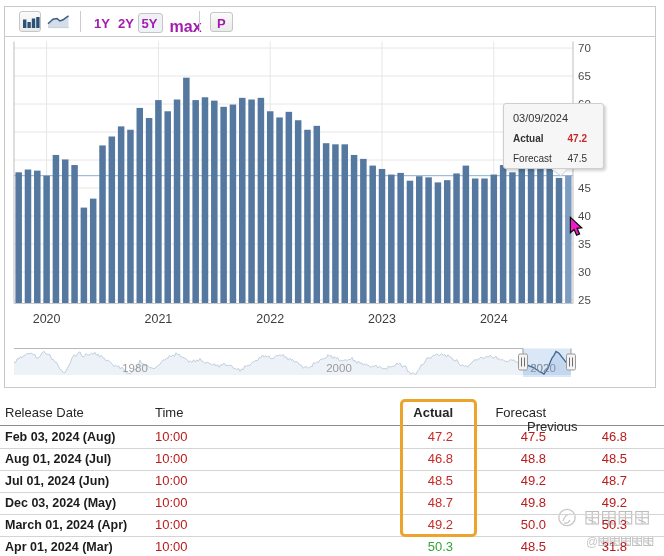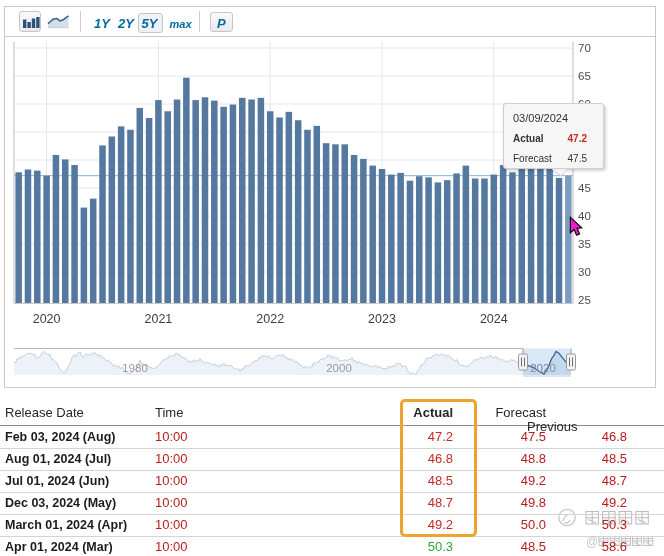"1Y" .blue { color: #0369a1 -> #a21caf; font-style: italic -> none }
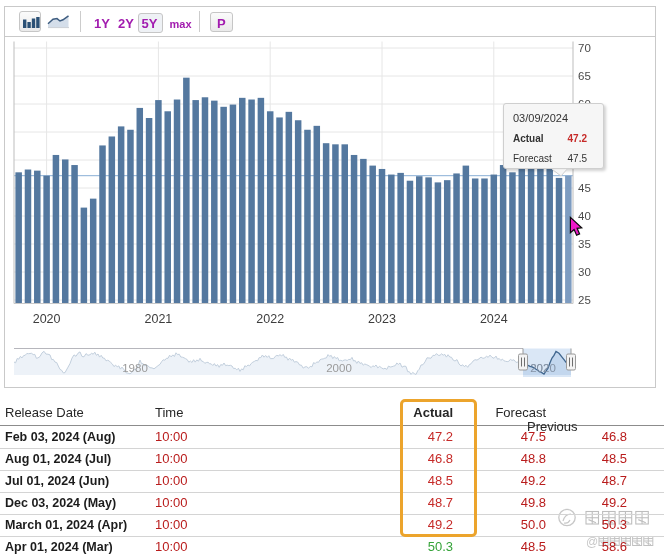"max" div.blue { font-size: 11px -> 16px }
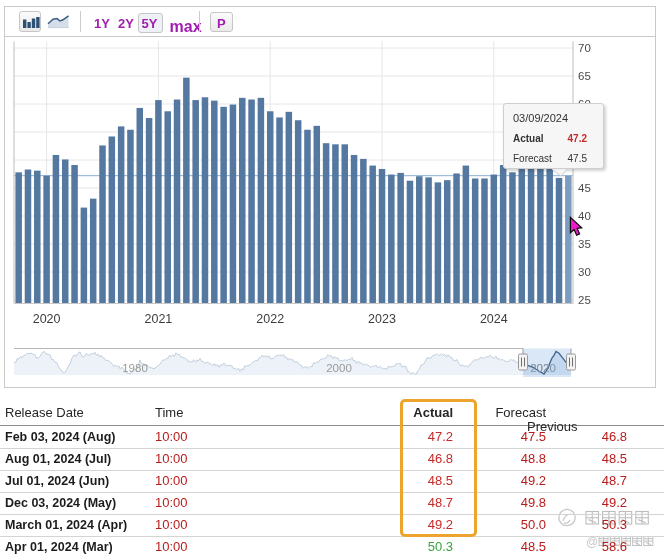"58.6" div.td { text: 58.6 -> 31.8 }
